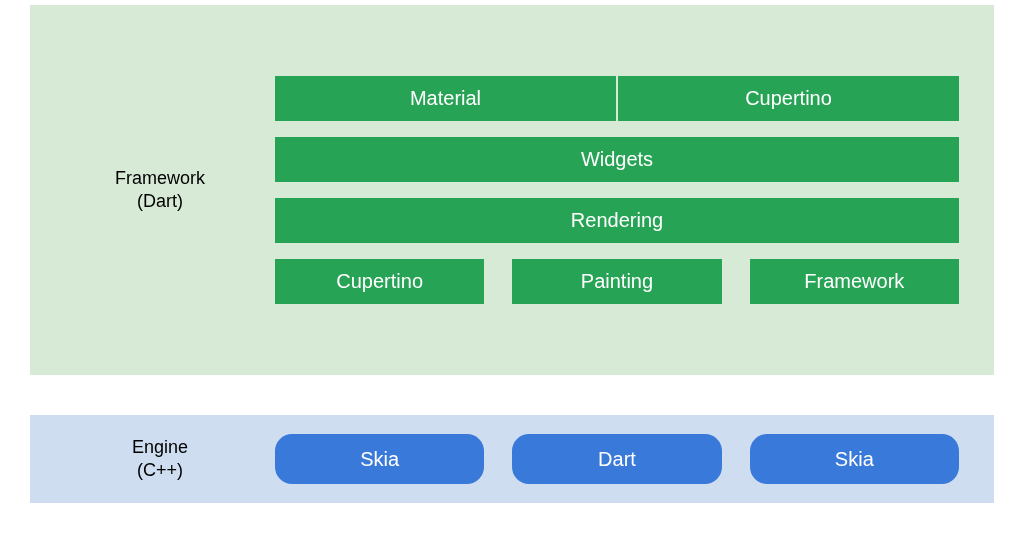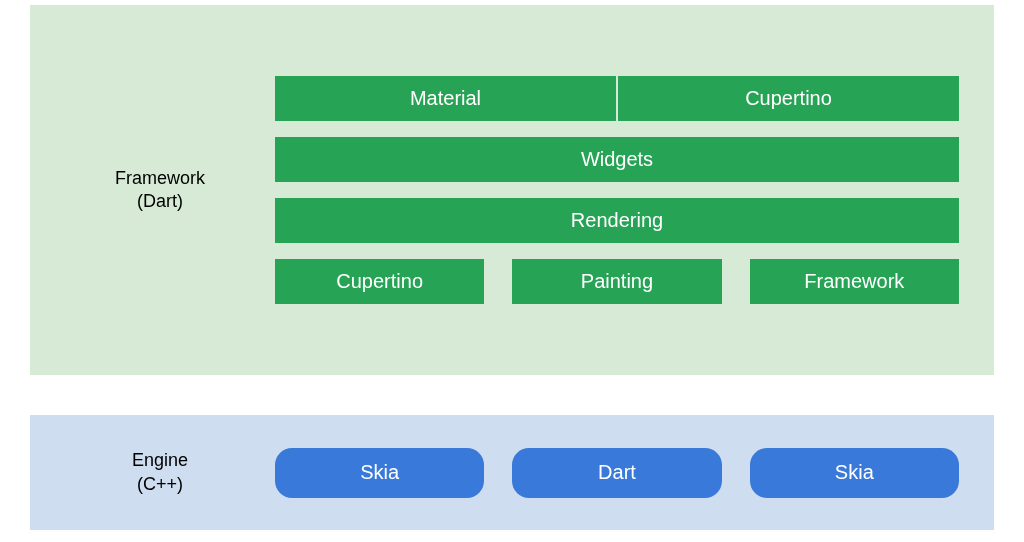"Engine" .engine-section { height: 115px -> 88px }
